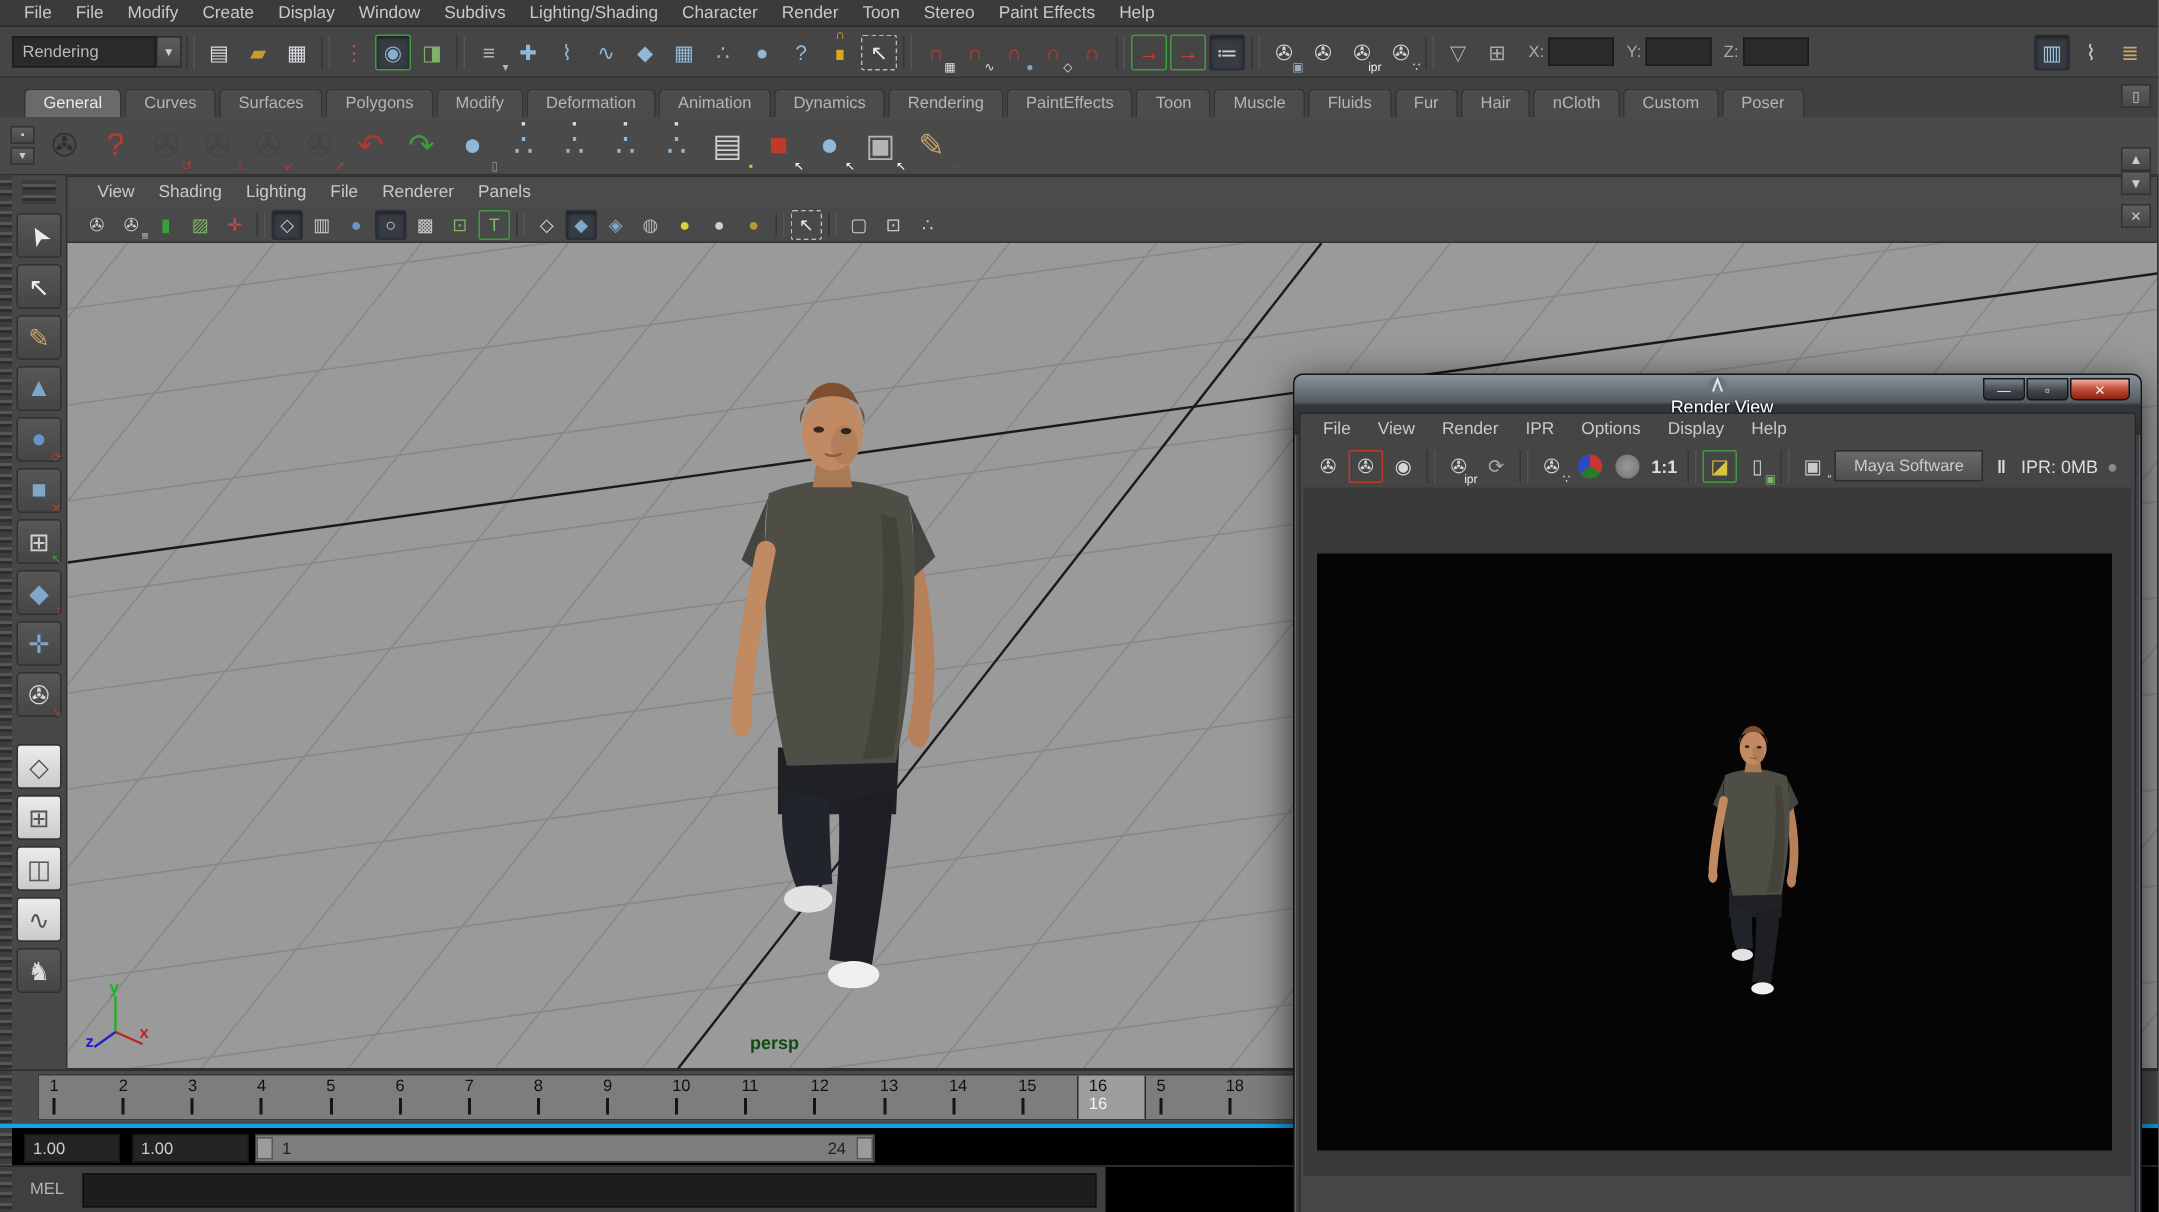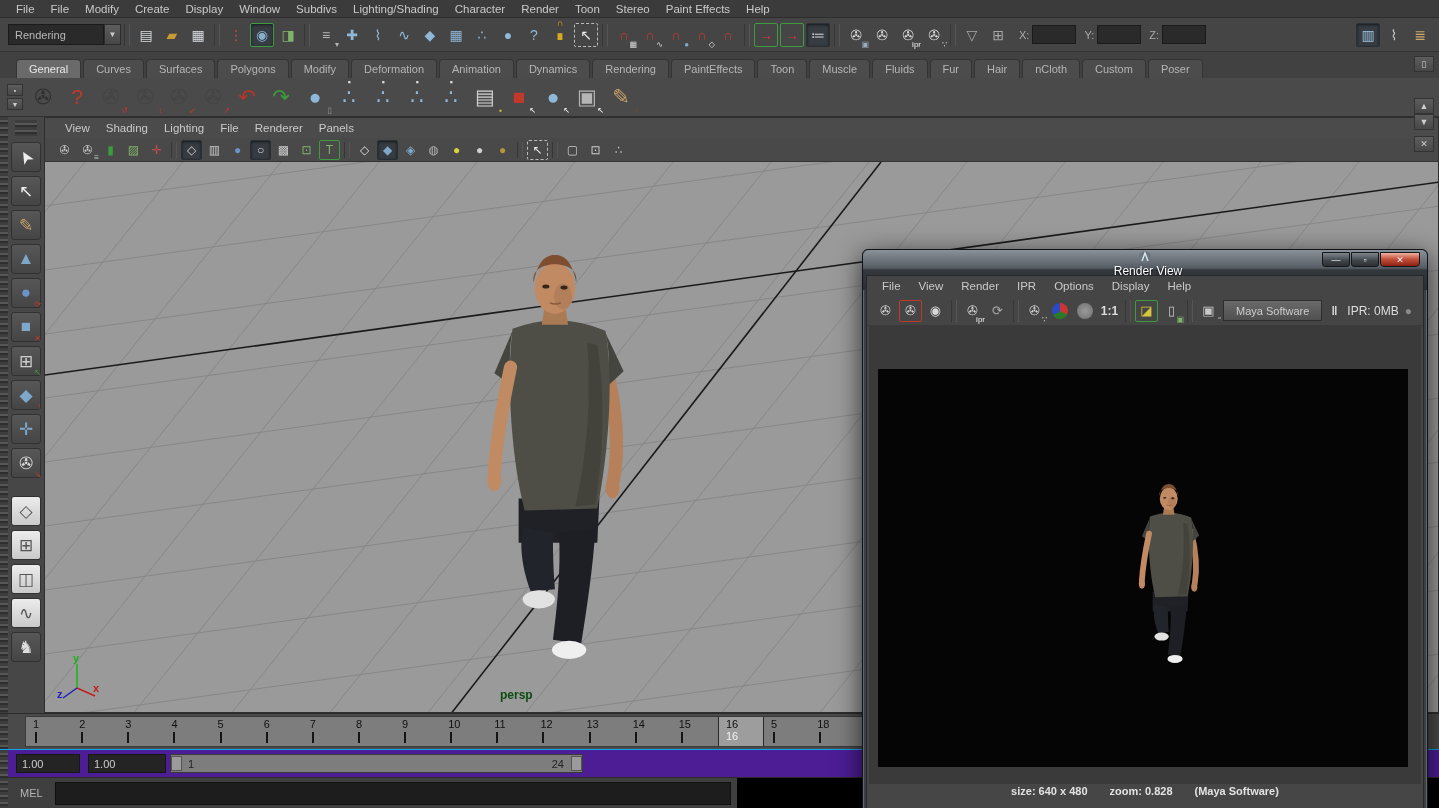"1.00" #rangebar { background: #4c1d95 -> #000000; border-top: 1px solid #0ea5e9 -> 3px solid #0ea5e9 }
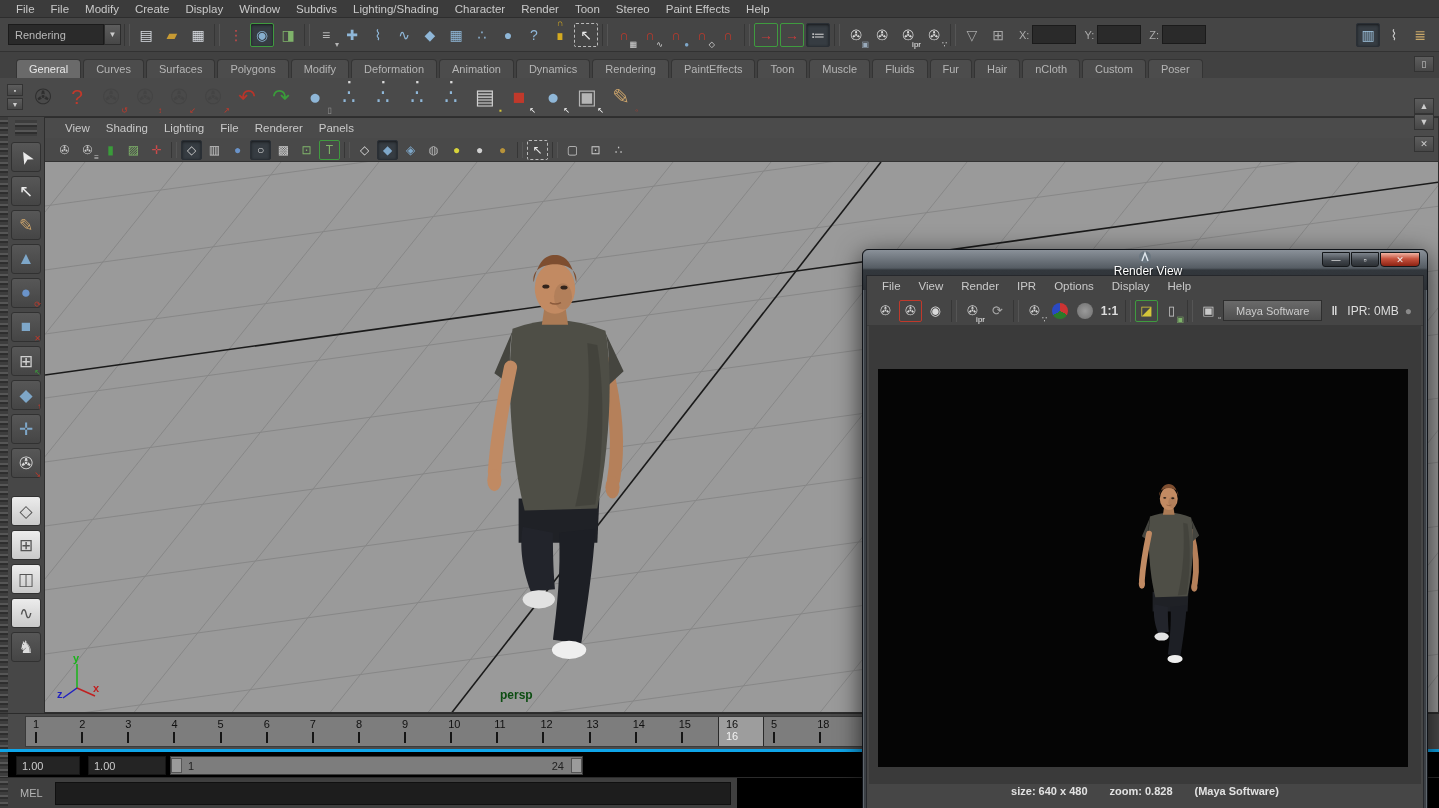"size: 640 x 480 zoom:" div { html: <div> <span>size: 640 x 480</span><span>zoom: 0.828</span><span>(Maya Software)</span> </div> -> none }
